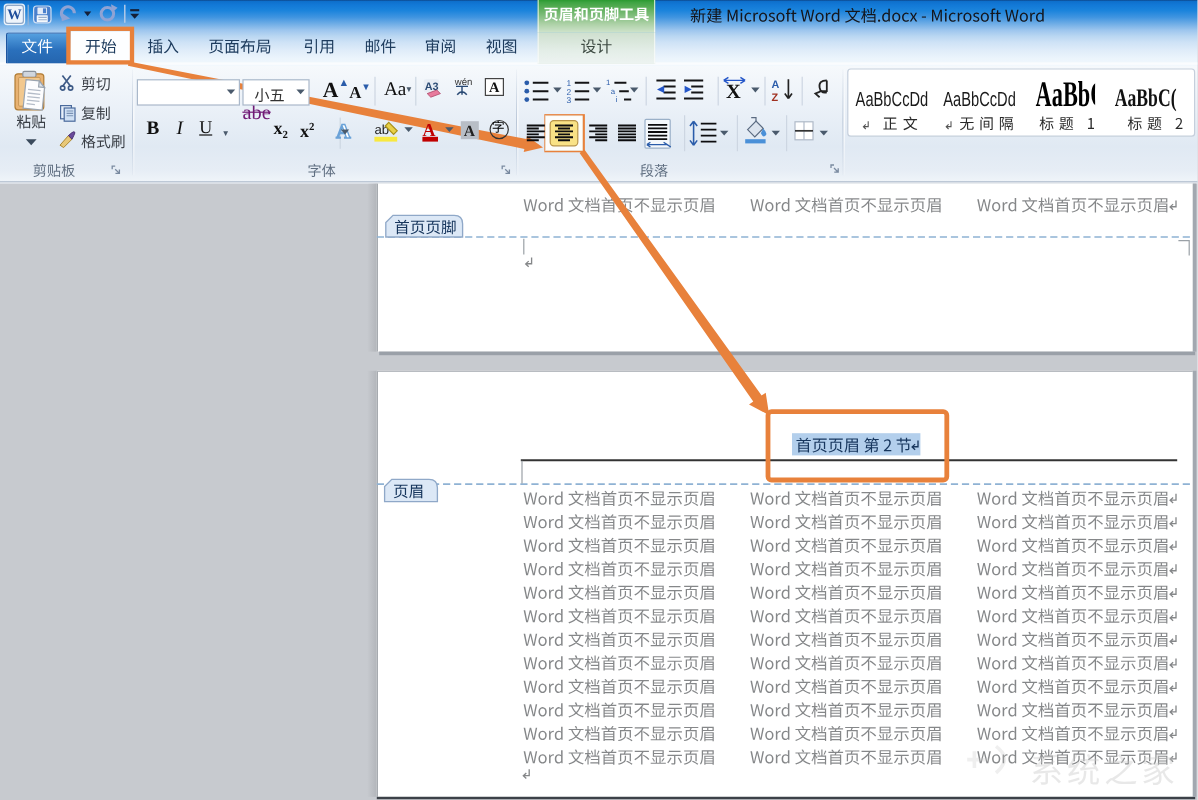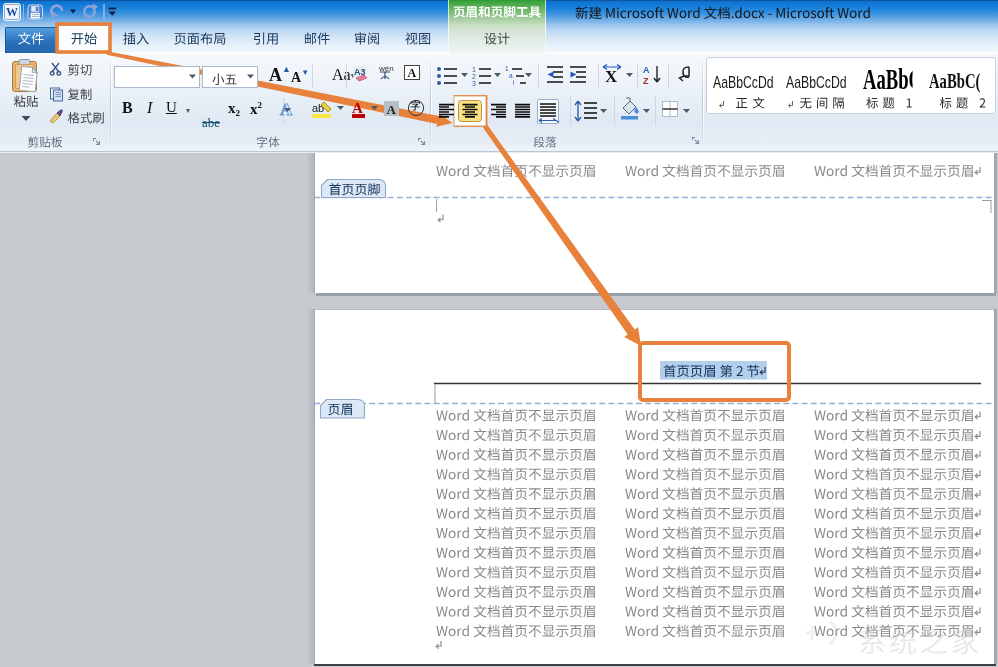"Aa▾" div.ab { left: 332px -> 320px }
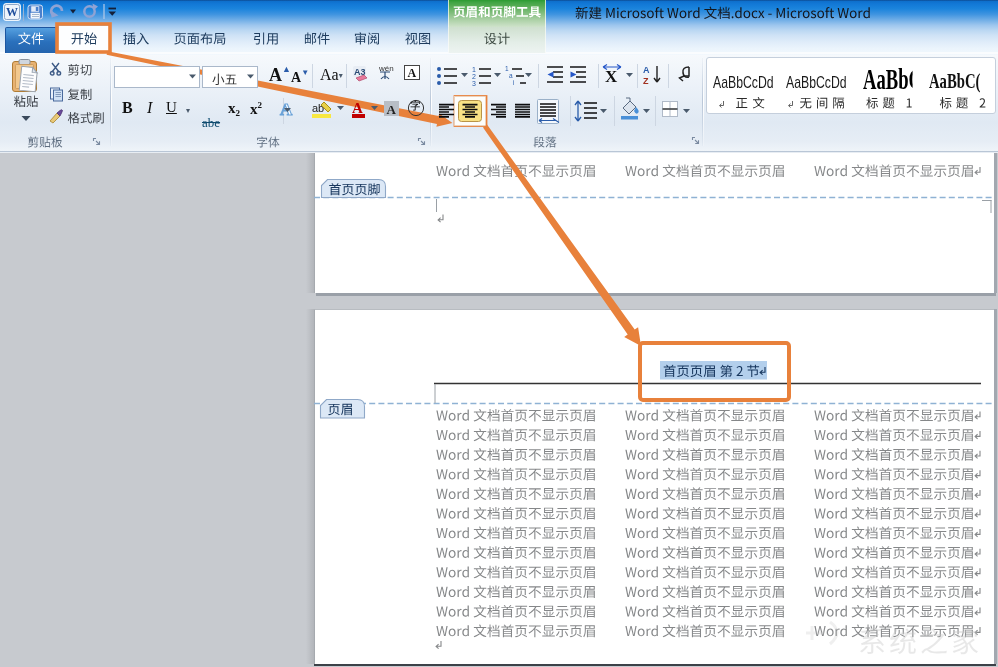"abe" div.ab { color: #0c4a6e -> #701a75; font-size: 13px -> 17px; top: 115px -> 84px }
